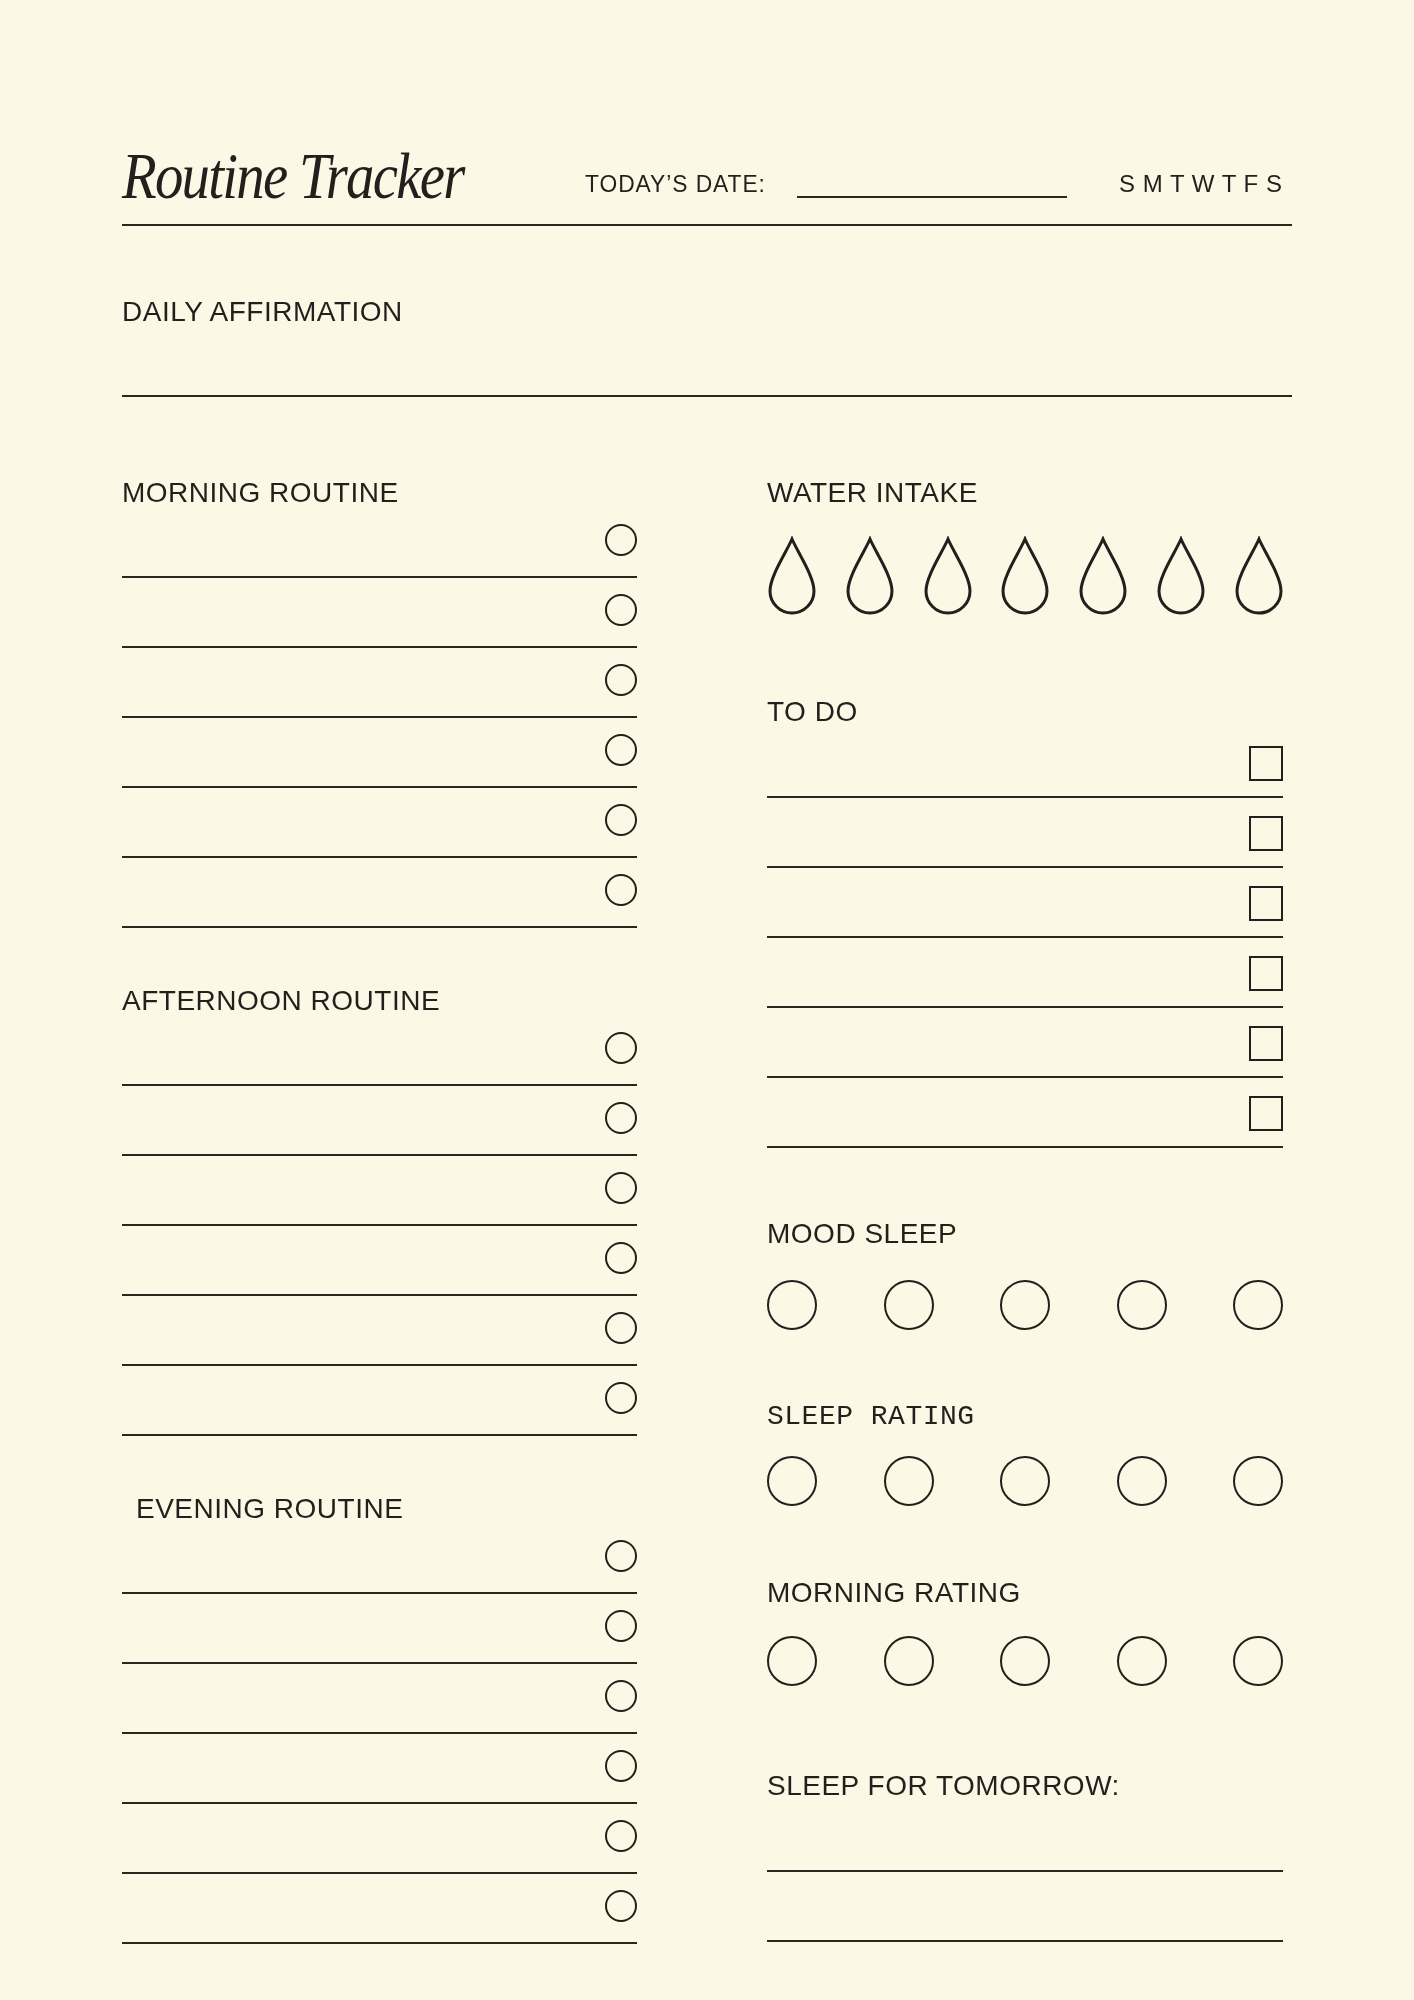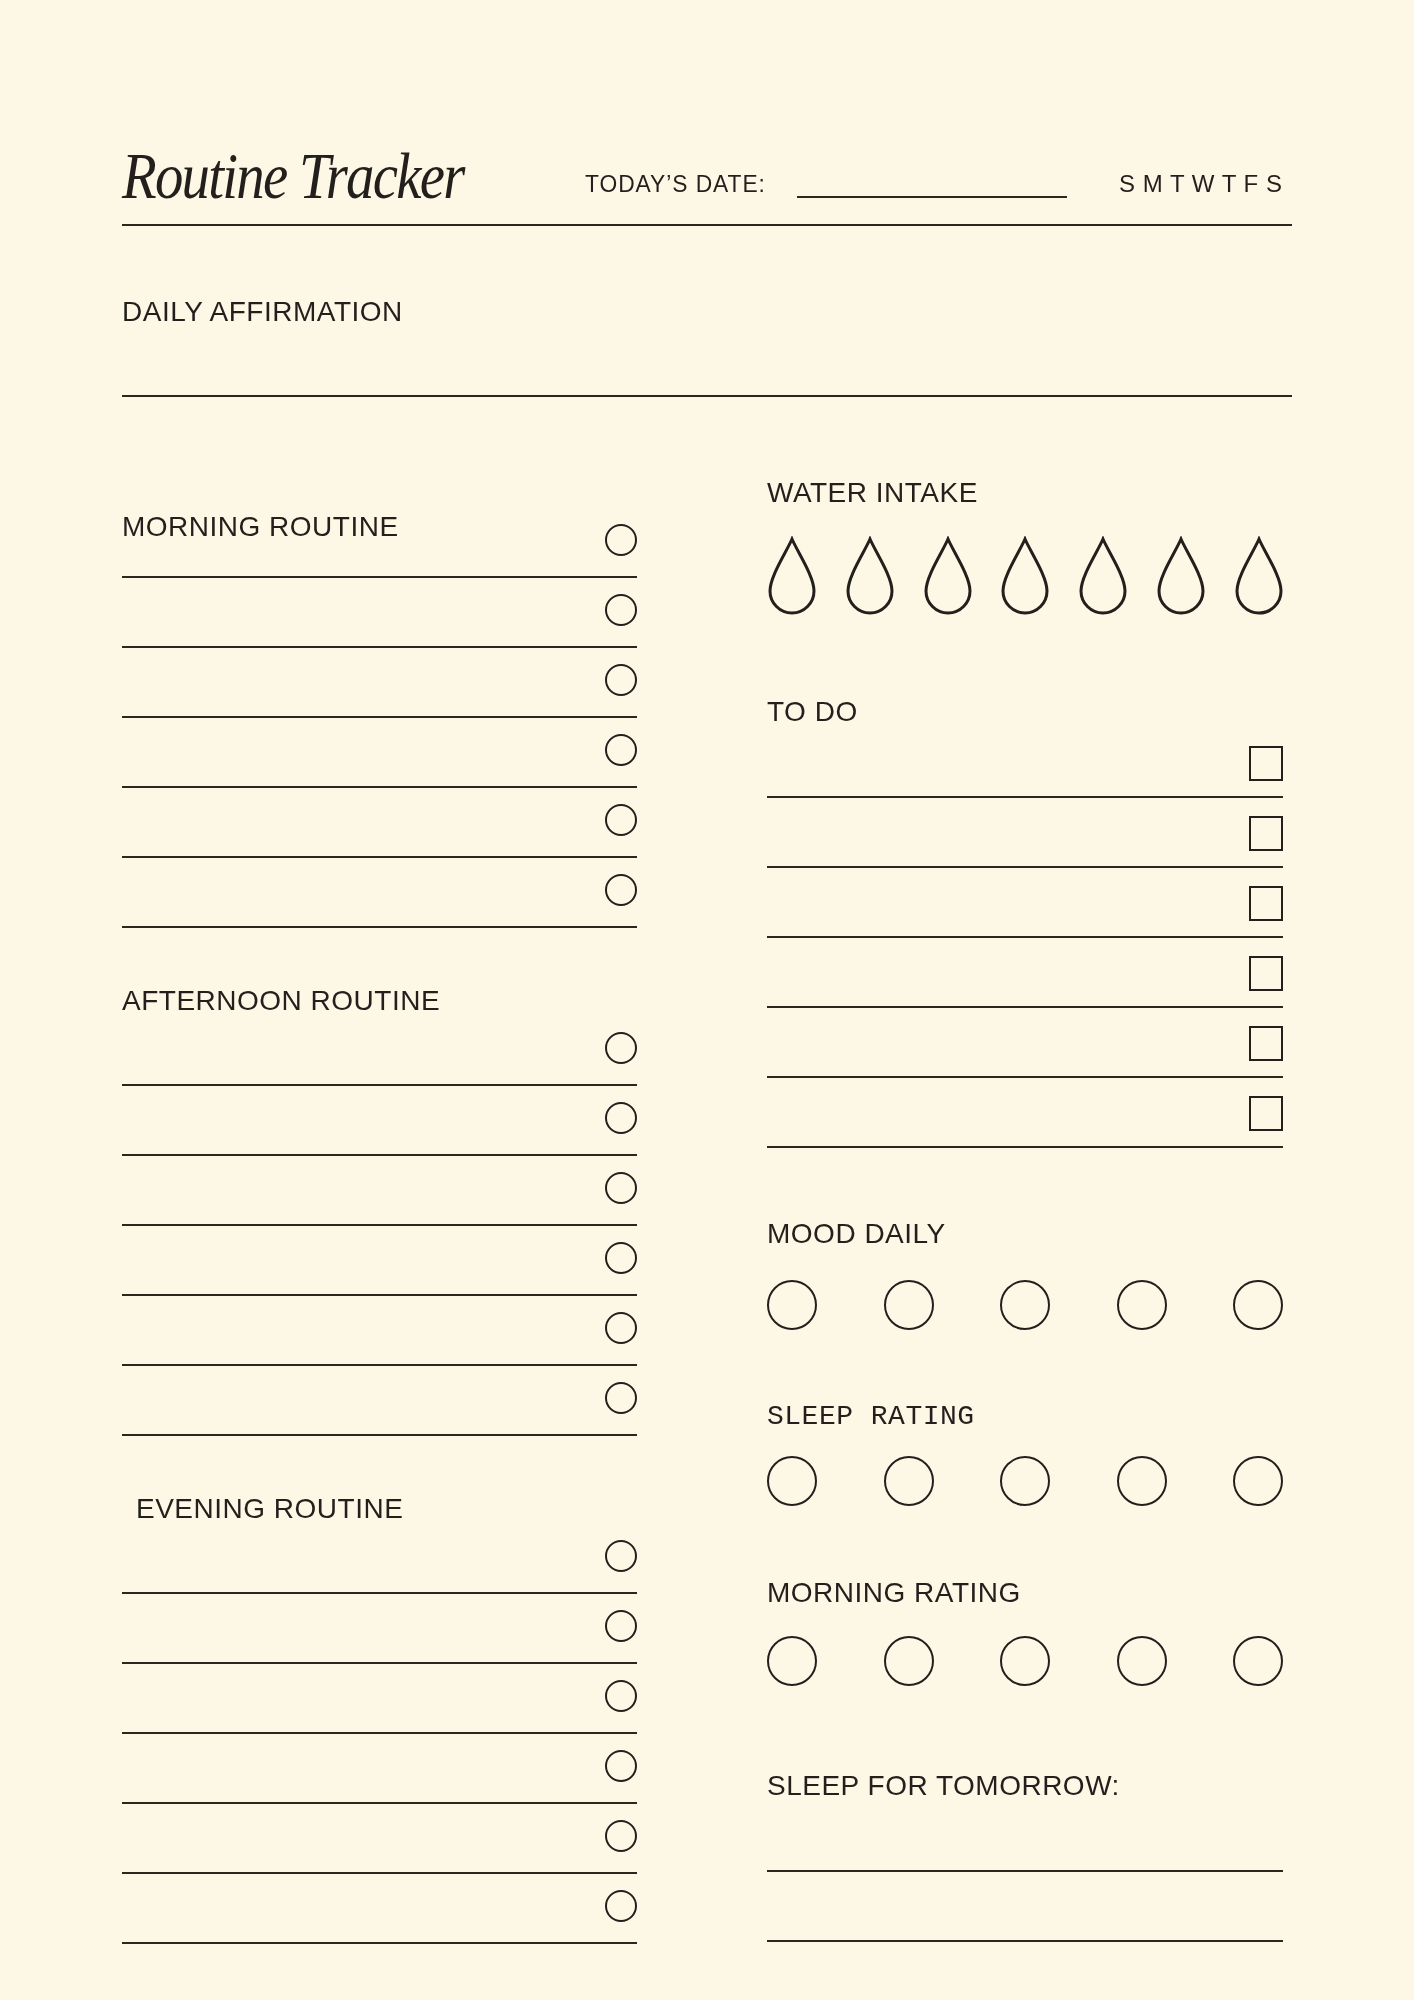"MORNING ROUTINE" div.abs { margin-top: 34px -> none }
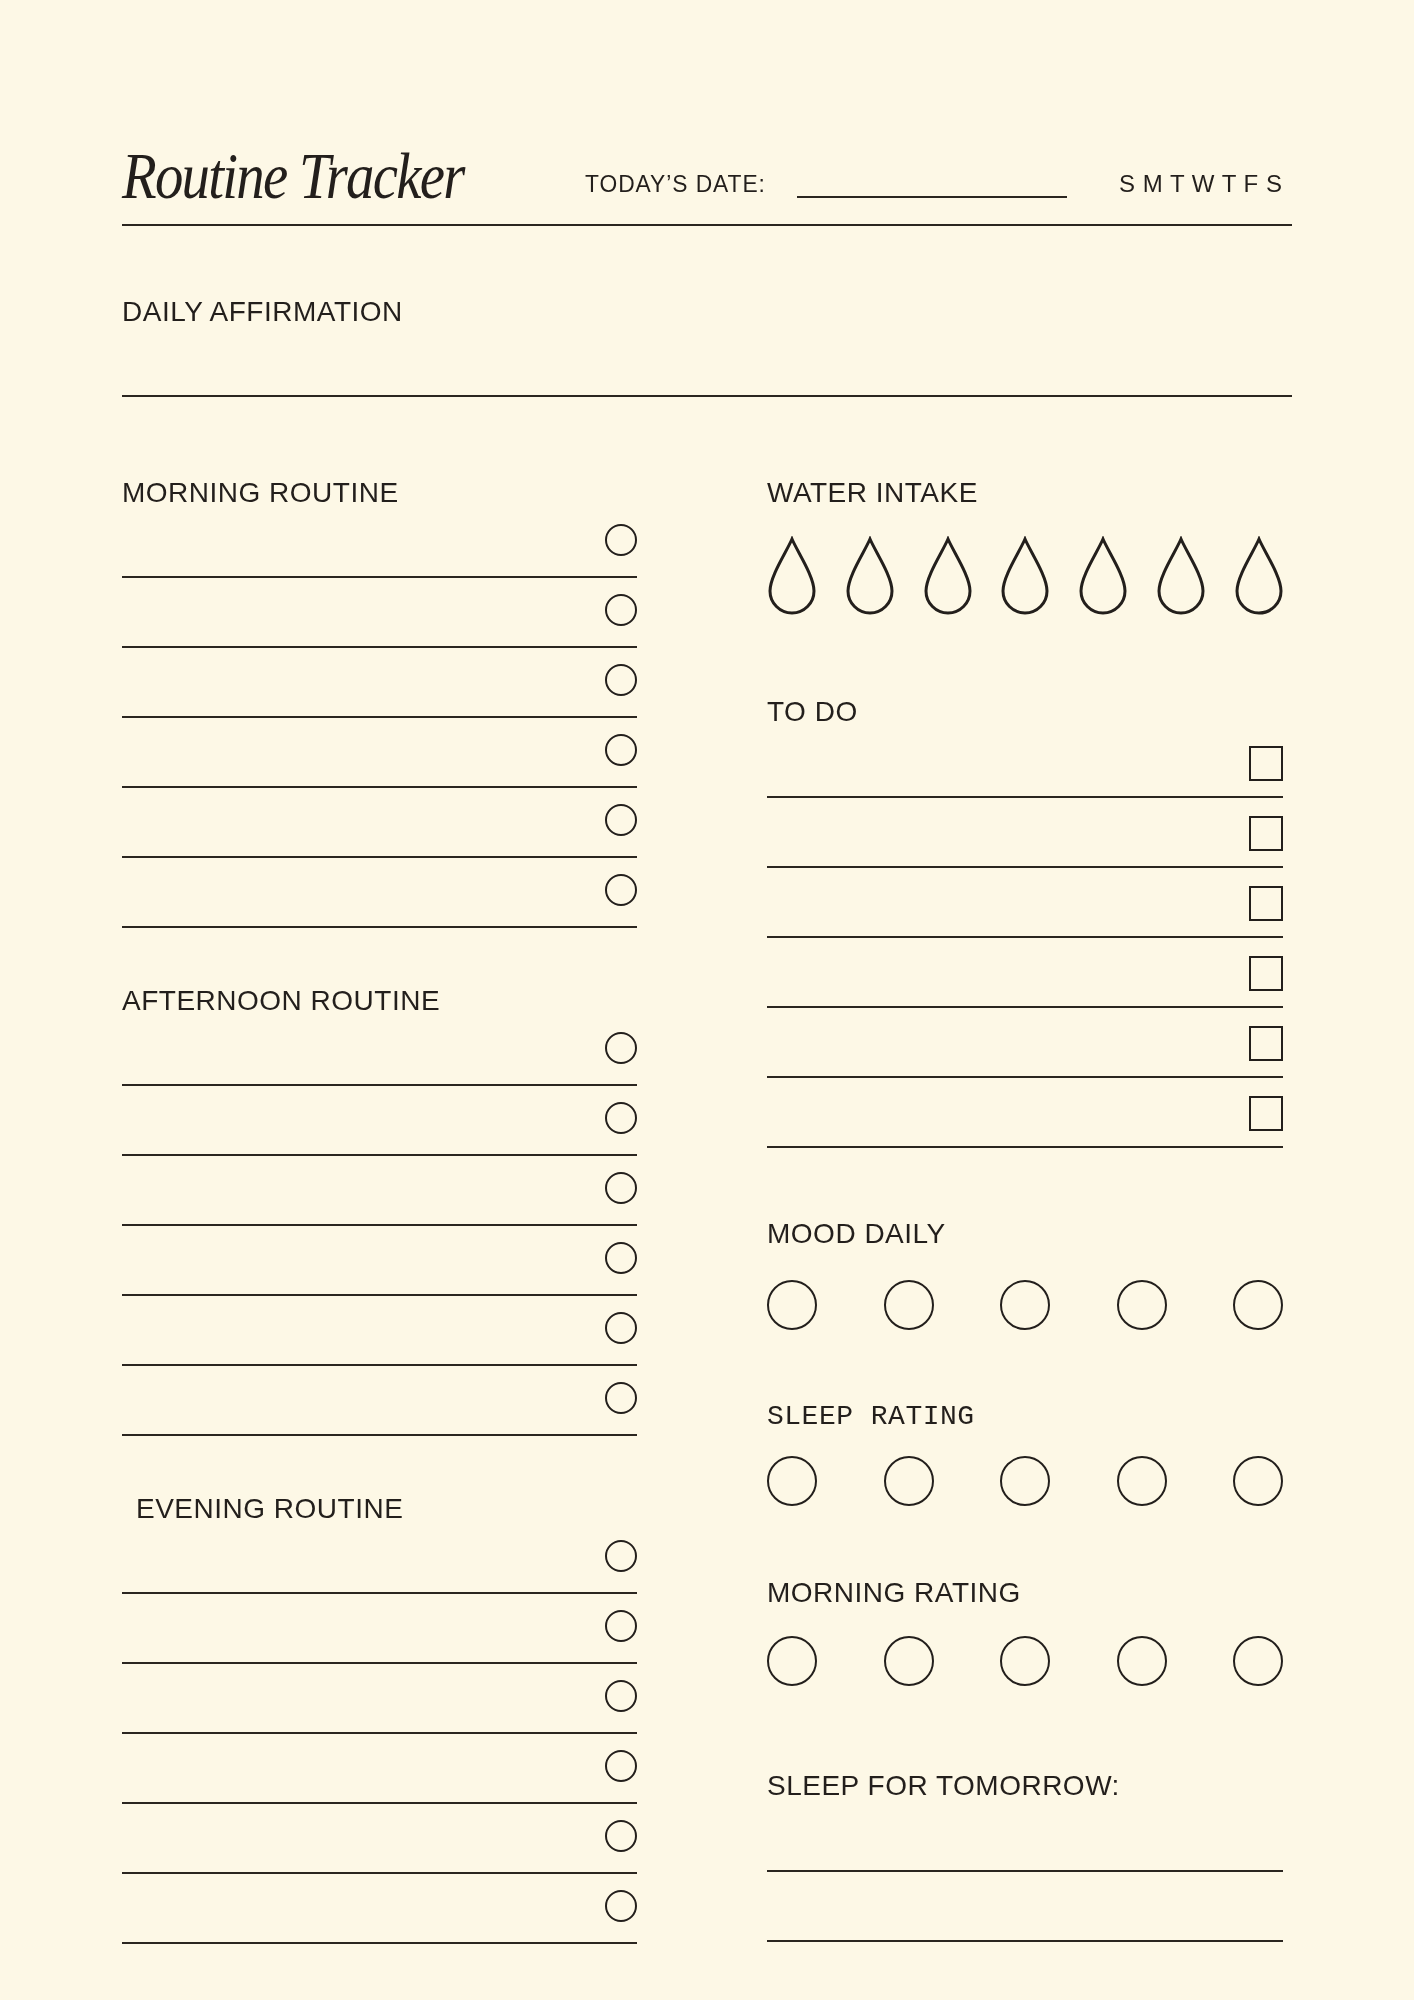"MOOD DAILY" div.abs { text: DAILY -> SLEEP }
